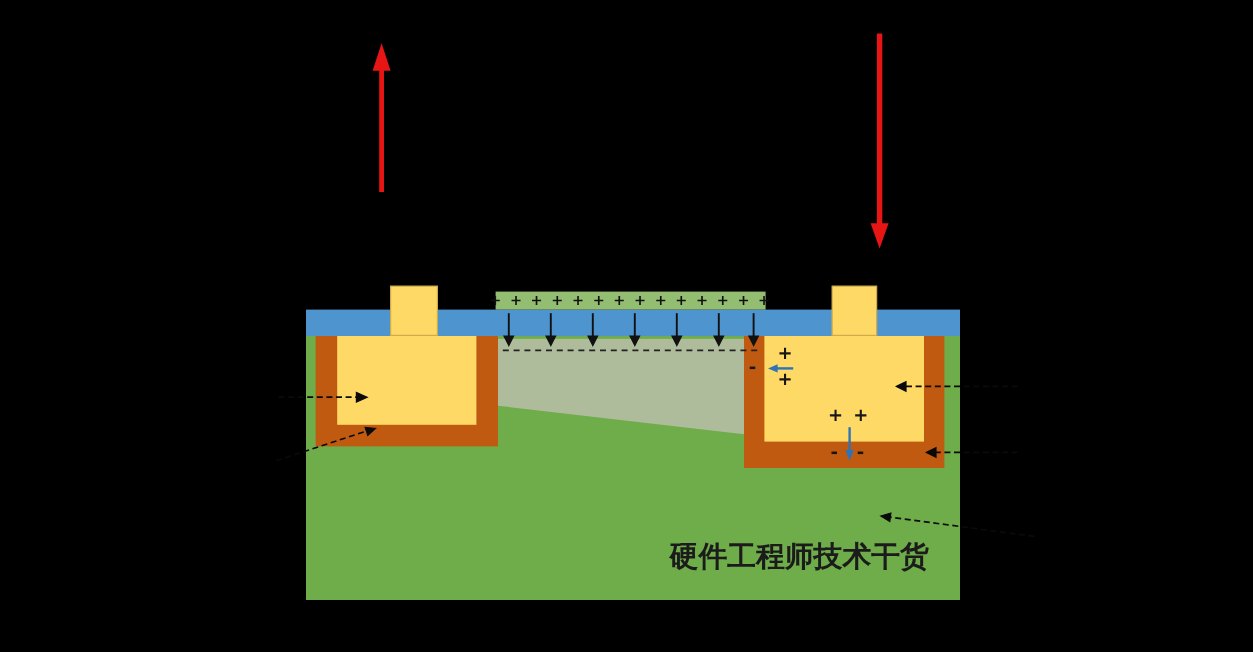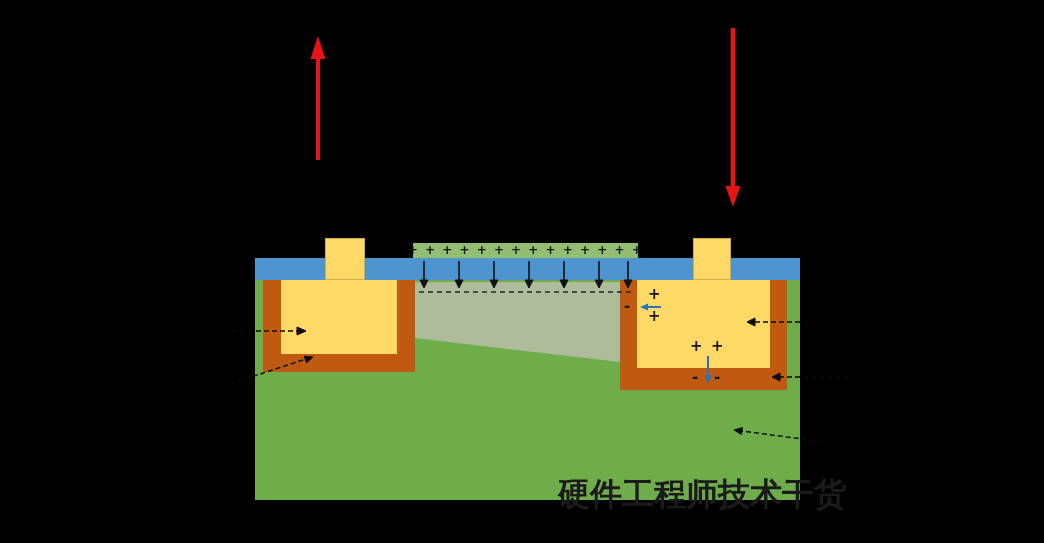"硬件工程师技术干货" .watermark { font-size: 32px -> 24px; top: 473px -> 448px }
